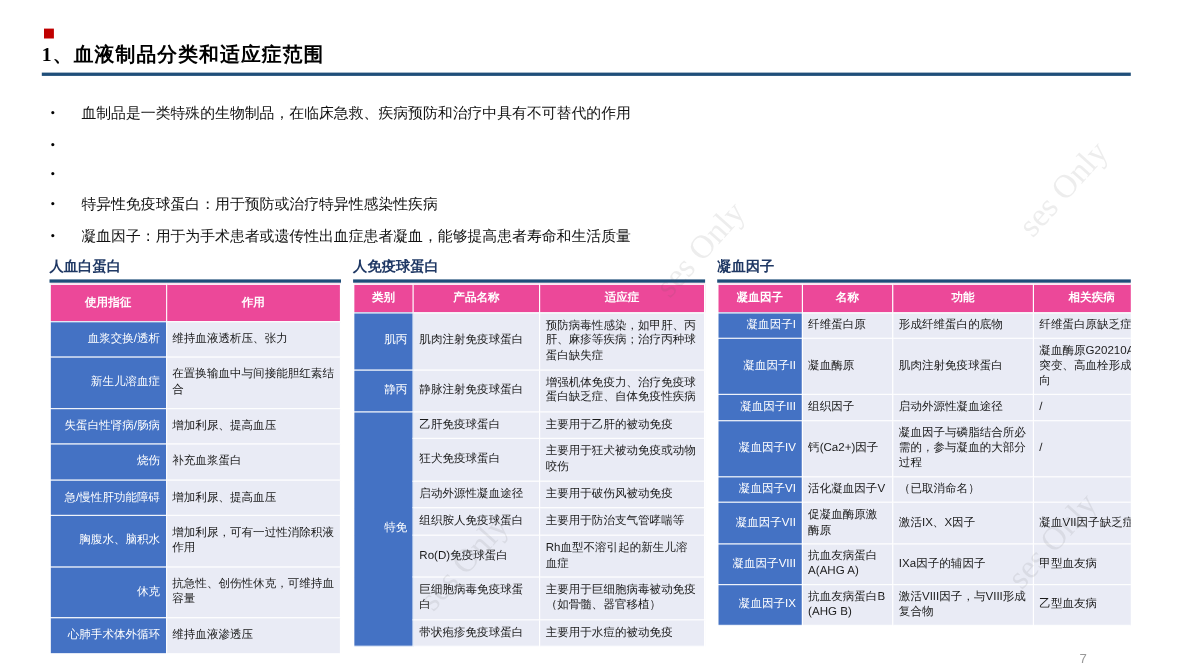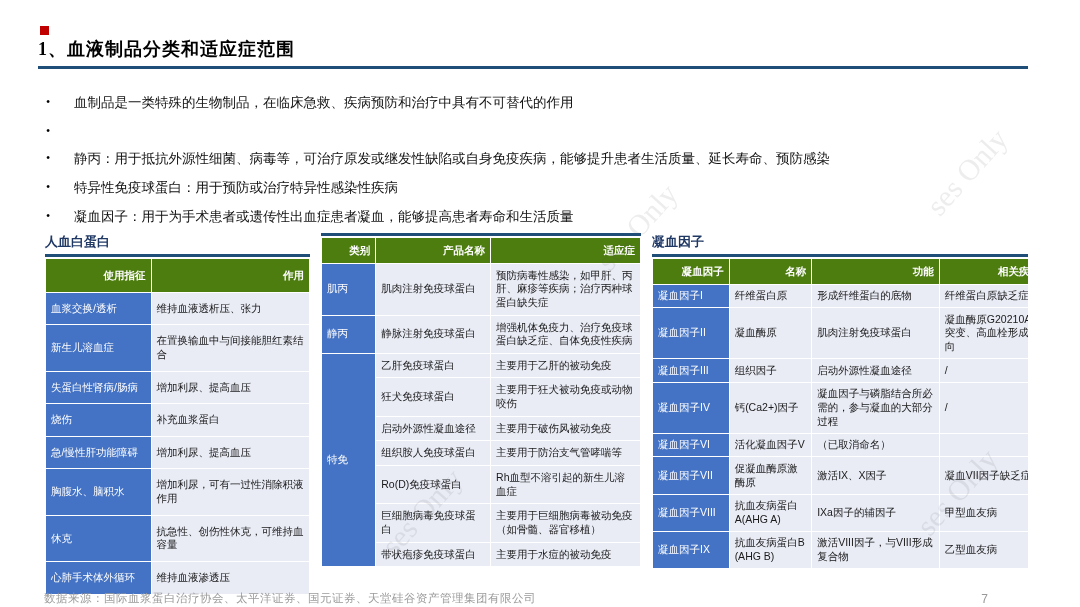"静丙：用于抵抗外源性细菌、病毒等，可治疗原发或继发性缺陷或自身免疫疾病，能够提升" span { html: <span>静丙：用于抵抗外源性细菌、病毒等，可治疗原发或继发性缺陷或自身免疫疾病，能够提升患者生活质量、延长寿命、预防感染</span> -> none }
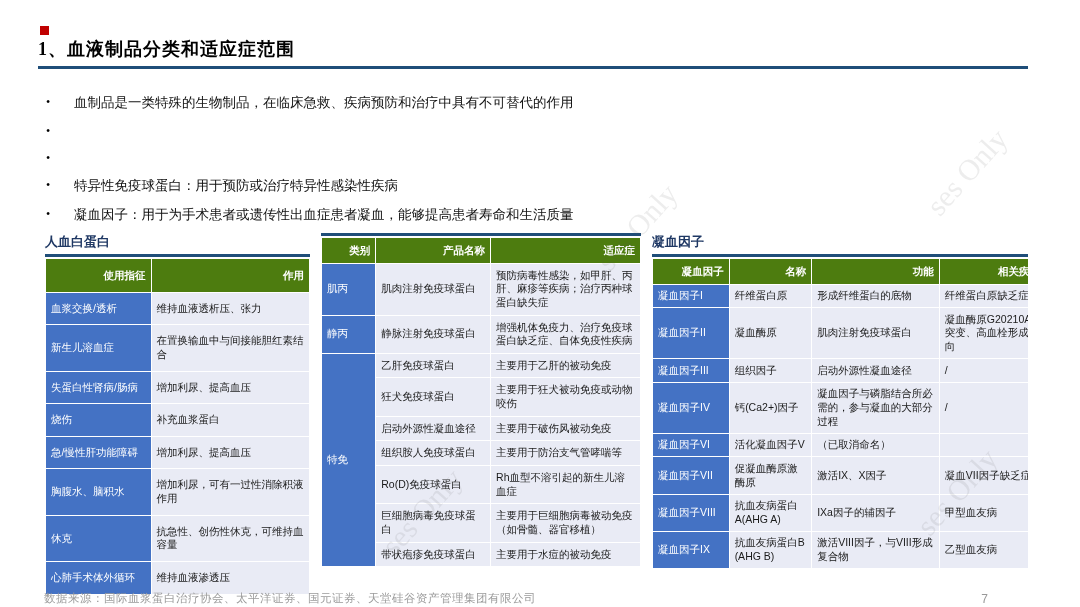"人免疫球蛋白" div.sec-title { html: none -> <div>人免疫球蛋白</div> }
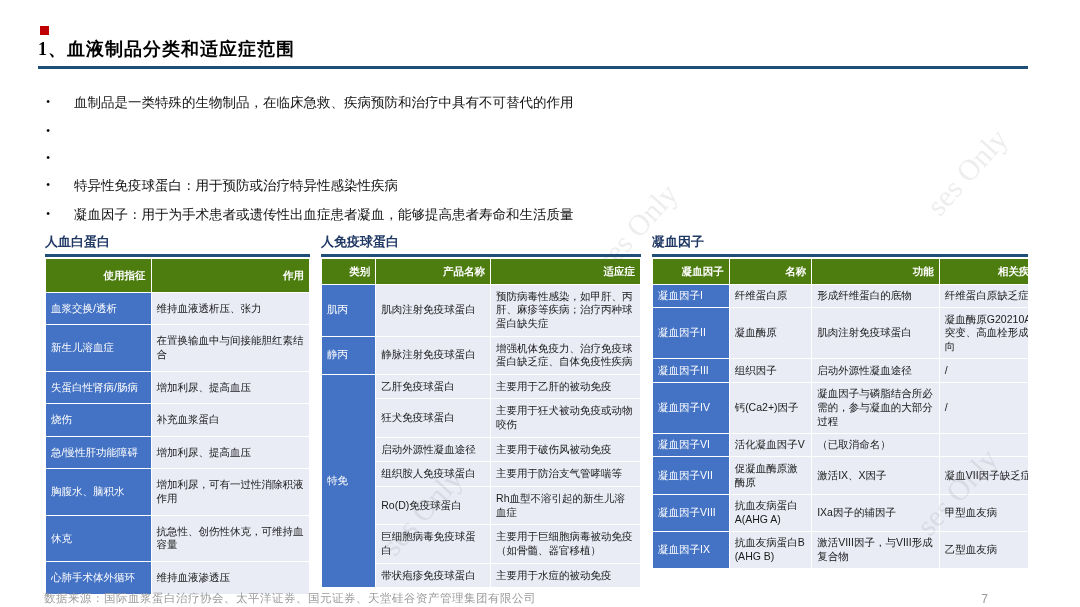"使用指征" th { background: #4d7c0f -> #ec4899; text-align: right -> center }
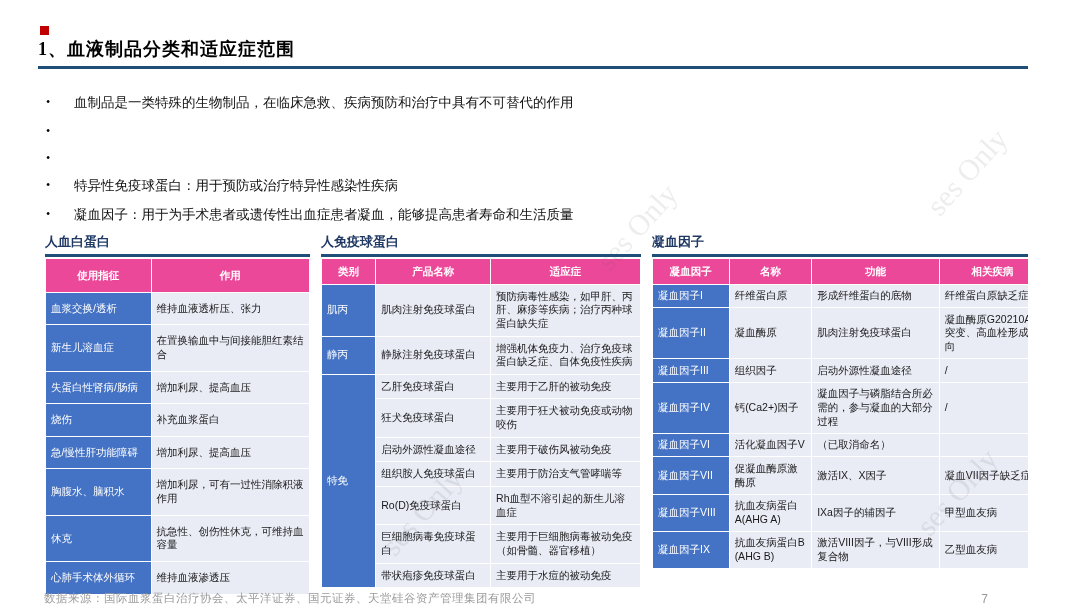"凝血因子I" td.lbl { text-align: none -> right }
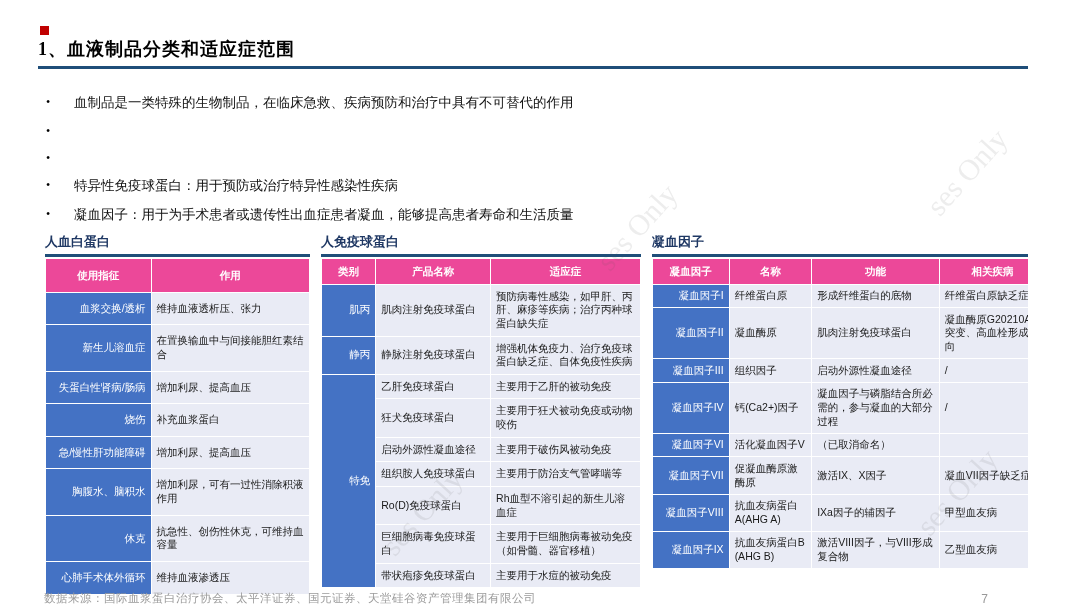"数据来源：国际血浆蛋白治疗协会、太平洋证券、国元证券、天堂硅谷资产管理集团有限公" div.footer { html: <div>数据来源：国际血浆蛋白治疗协会、太平洋证券、国元证券、天堂硅谷资产管理集团有限公司</div> -> none }
